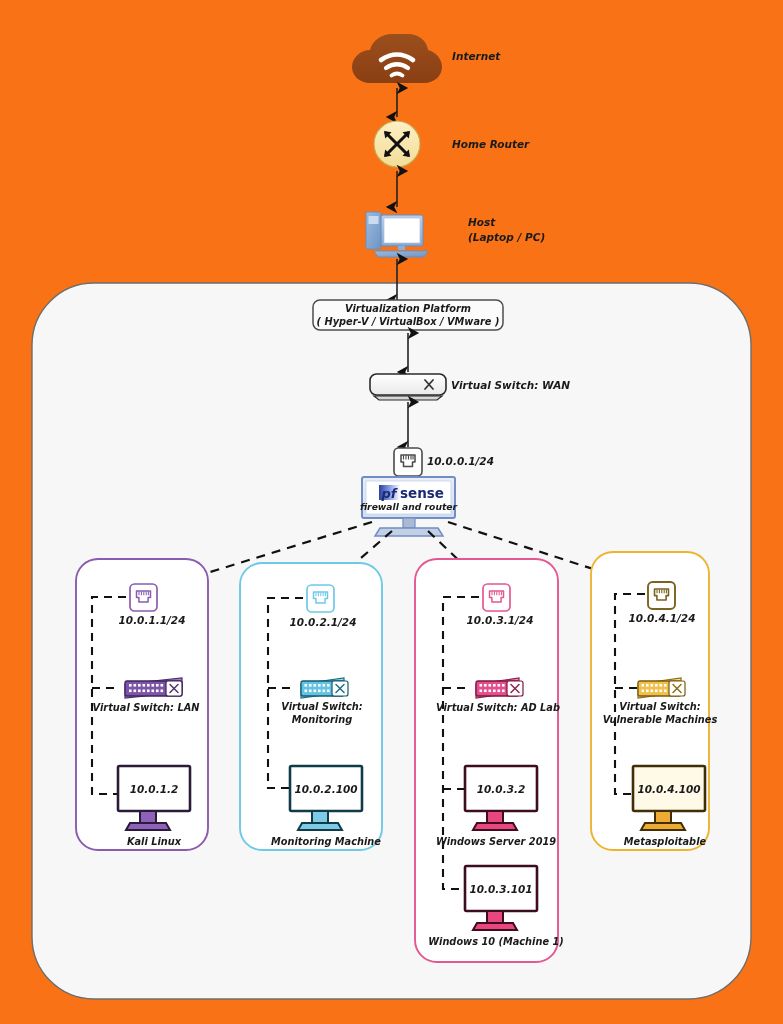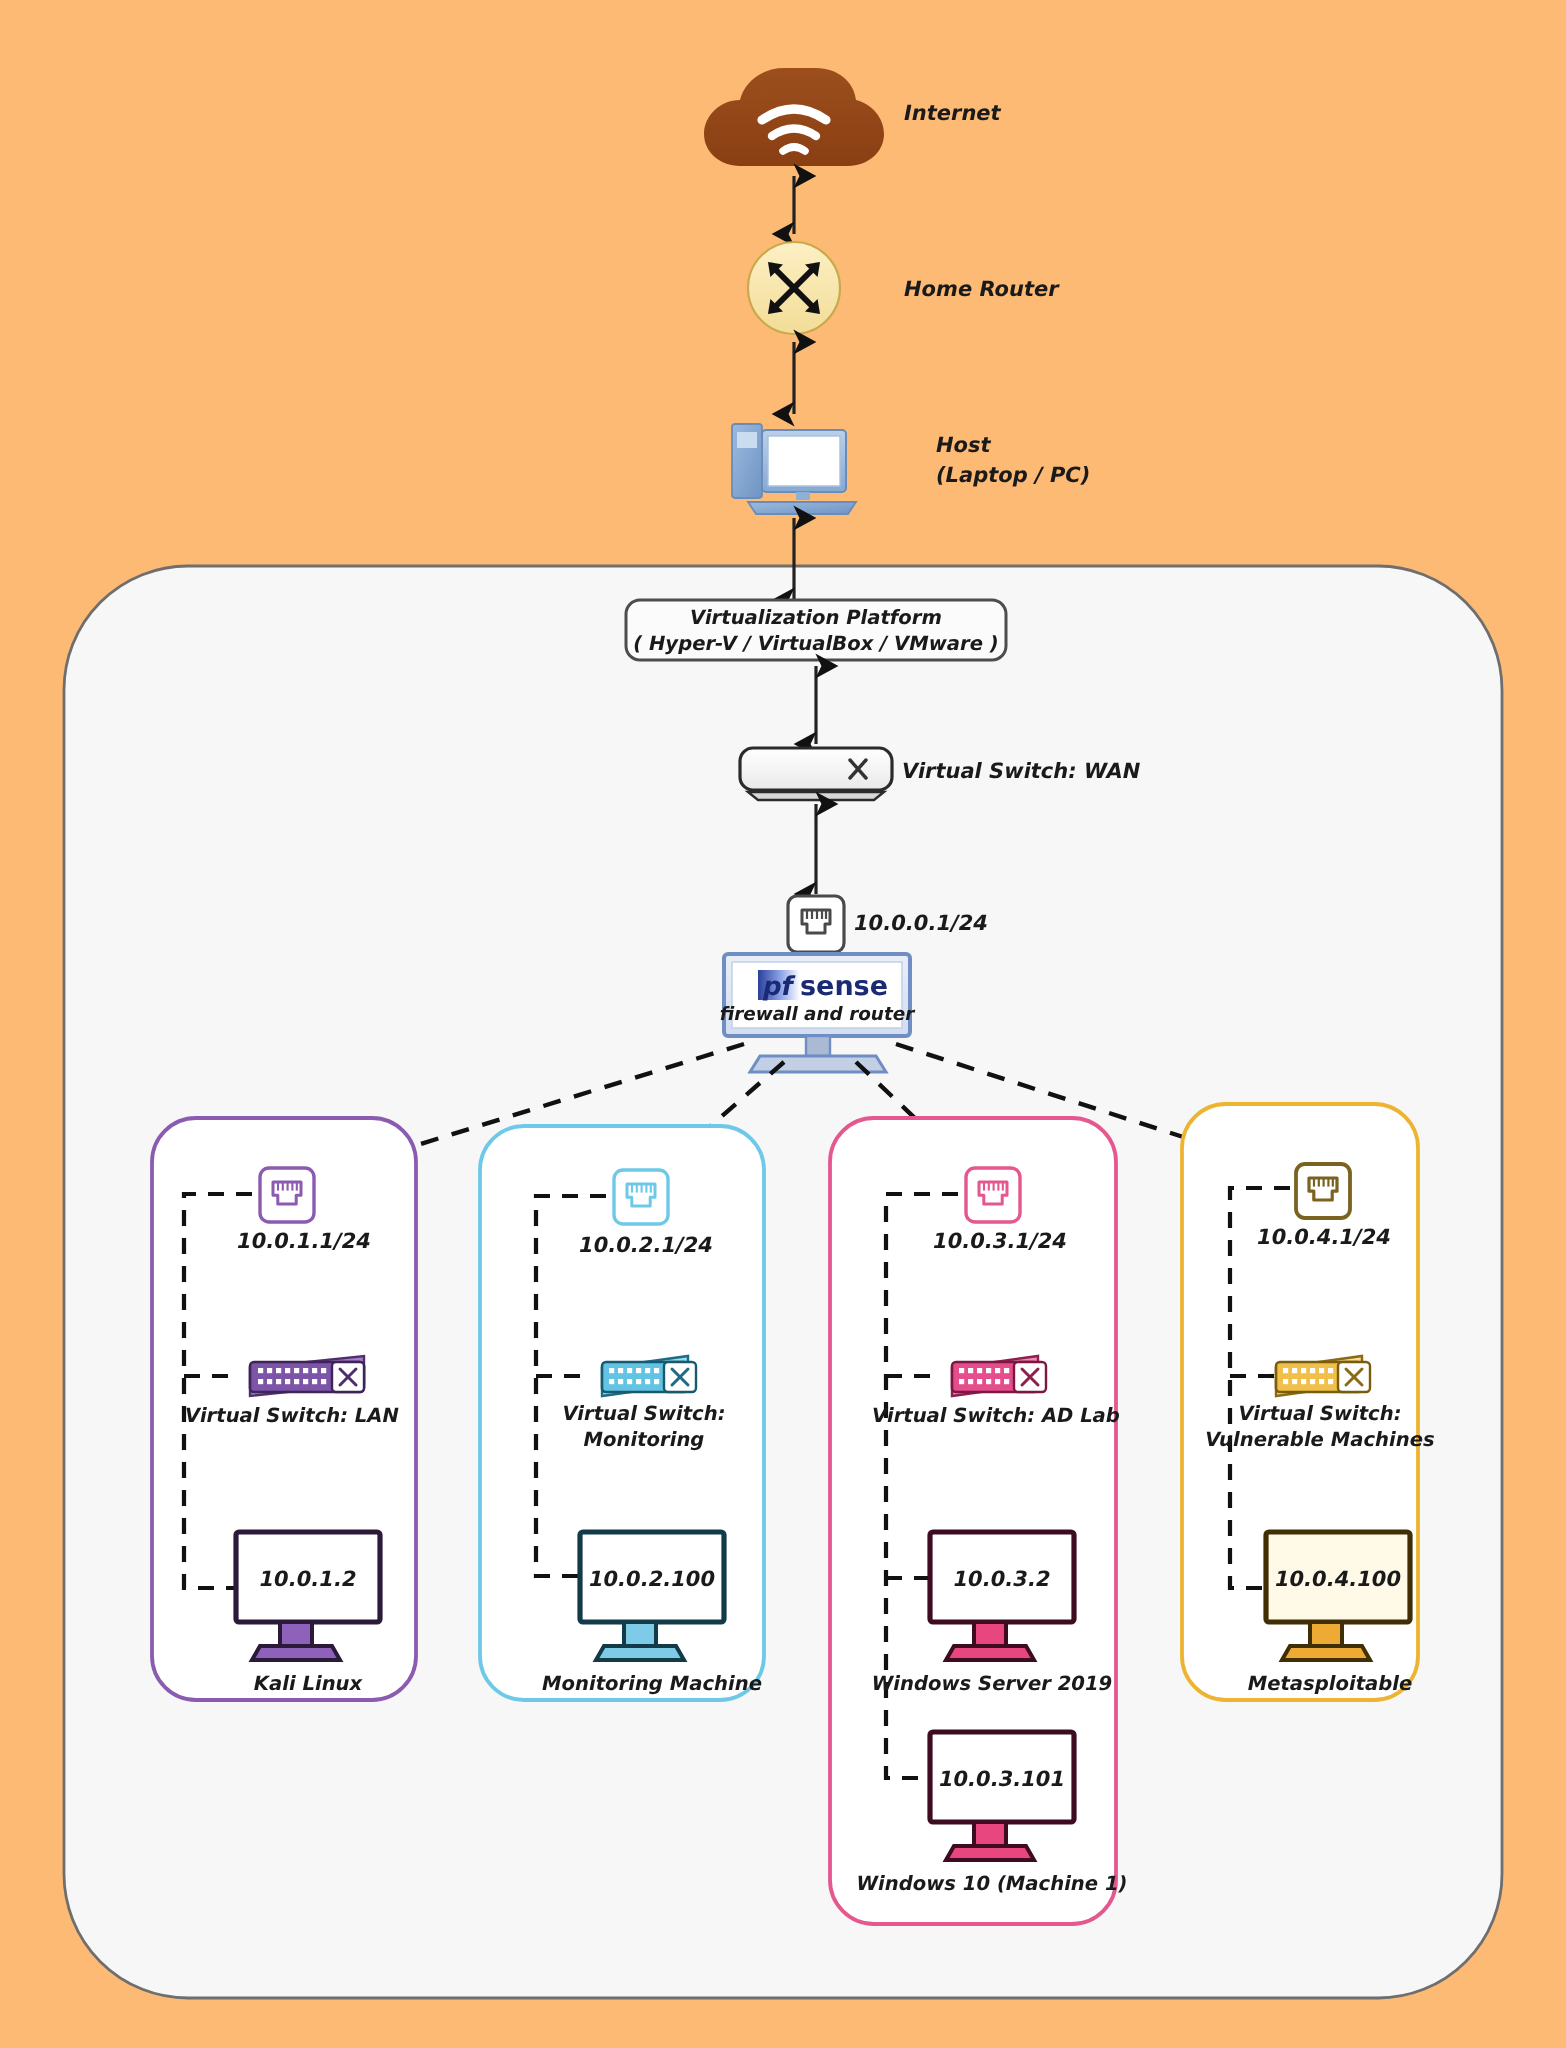"Internet" #page { background: #fdba74 -> #f97316 }
